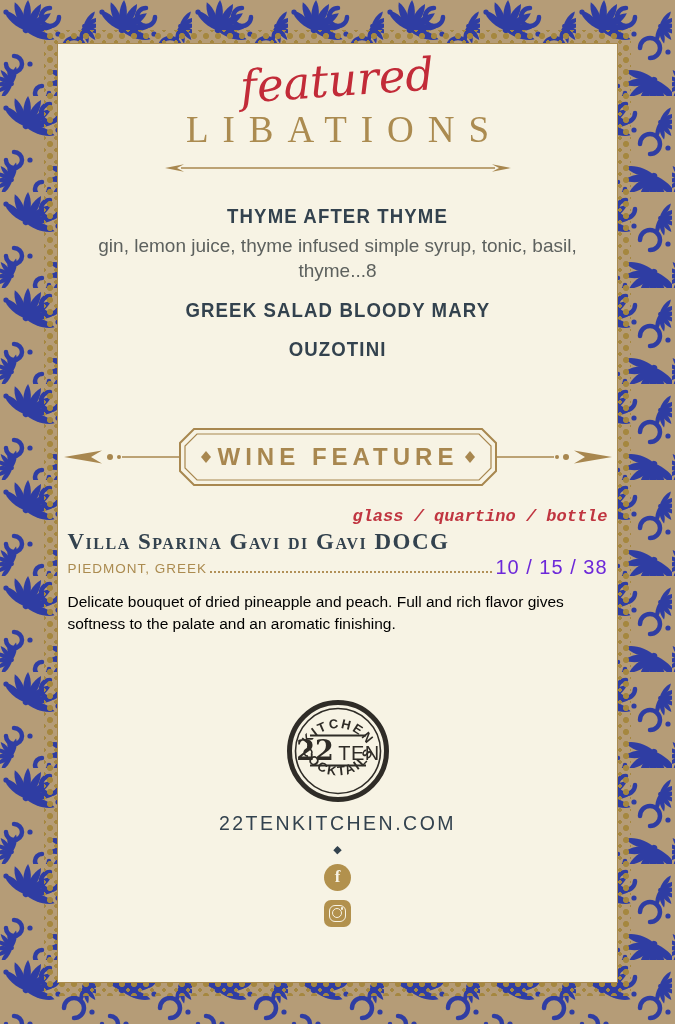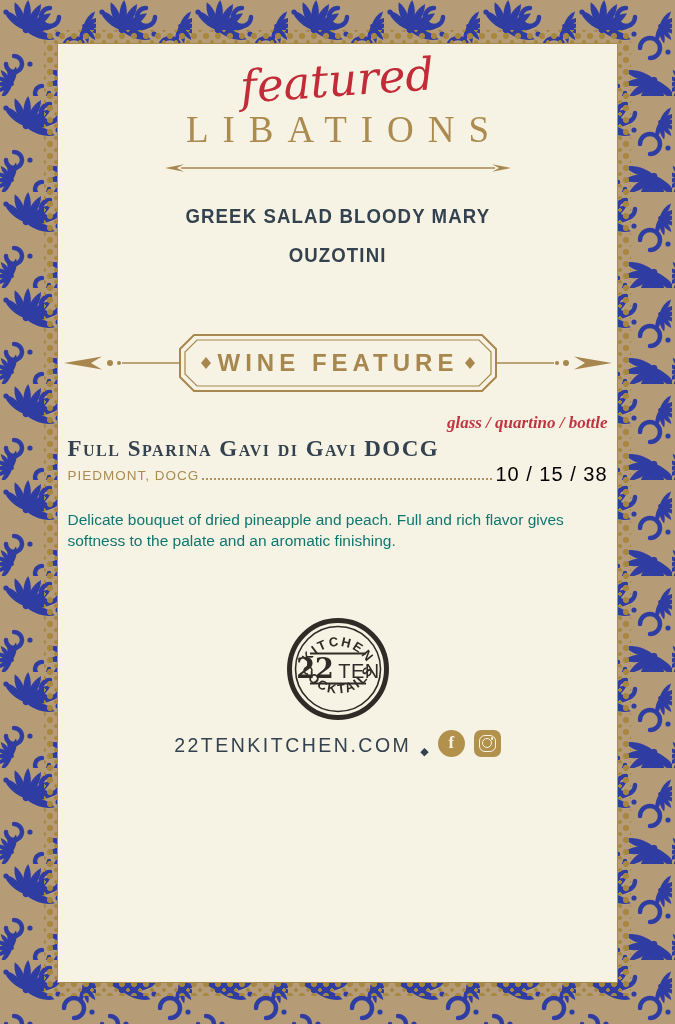"THYME AFTER THYME" div.cocktail { html: none -> <div> <div>THYME AFTER THYME</div> <div>gin, lemon juice, thyme infused simple syrup, tonic, basil, thyme...8</div> </div> }
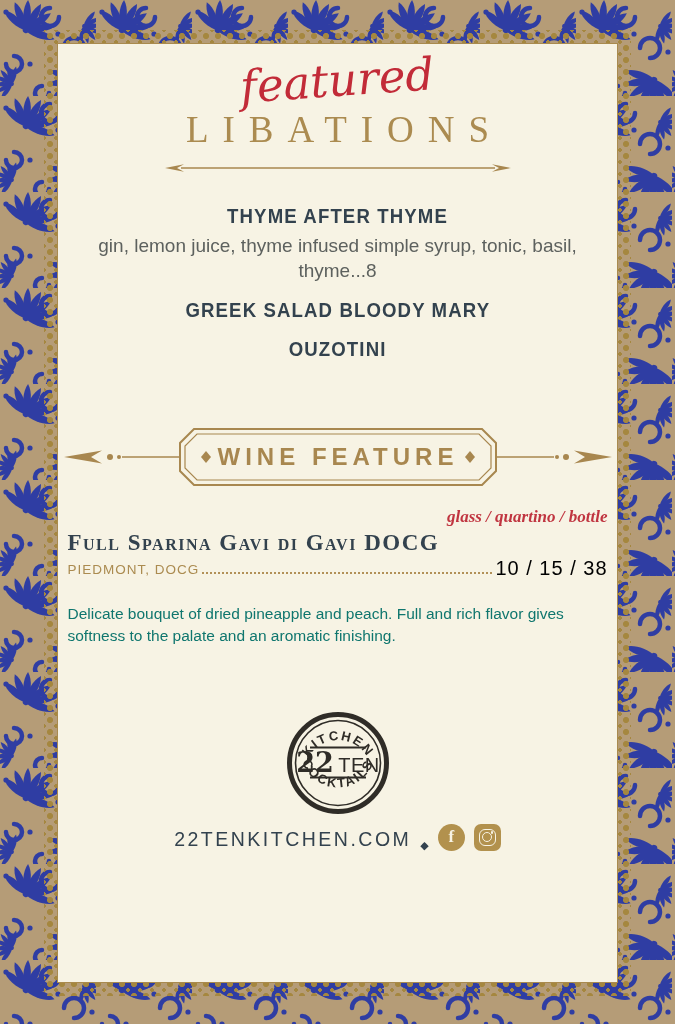"glass / quartino / bottle" .serving { font-family: Liberation Serif, serif -> Liberation Mono, monospace }
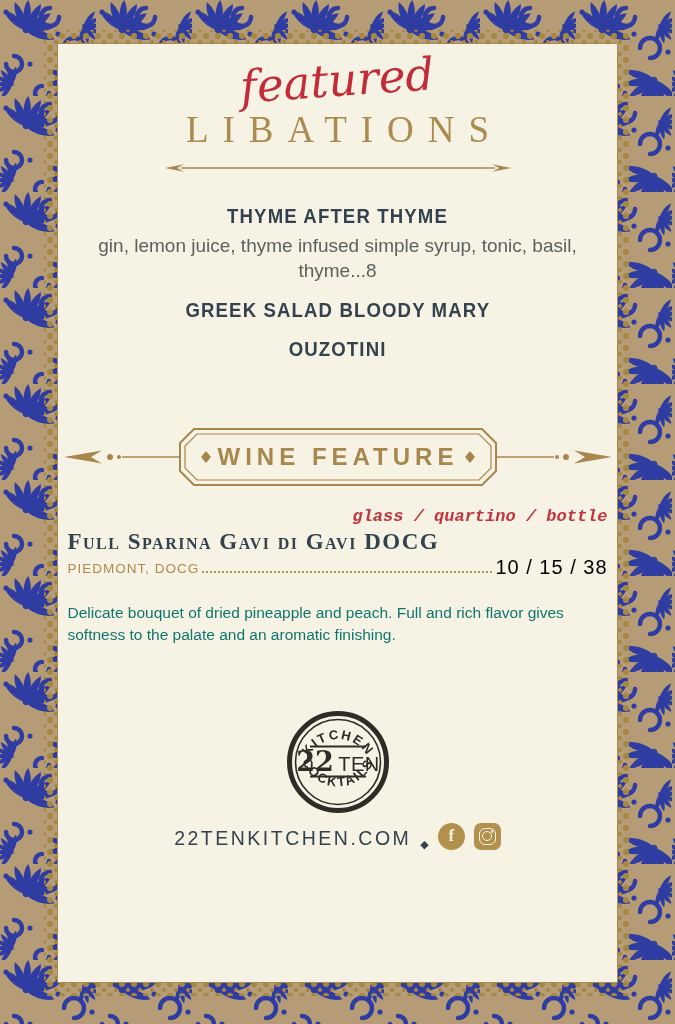"Full Sparina Gavi di Gavi" div.wine-name { text: Full -> Villa }
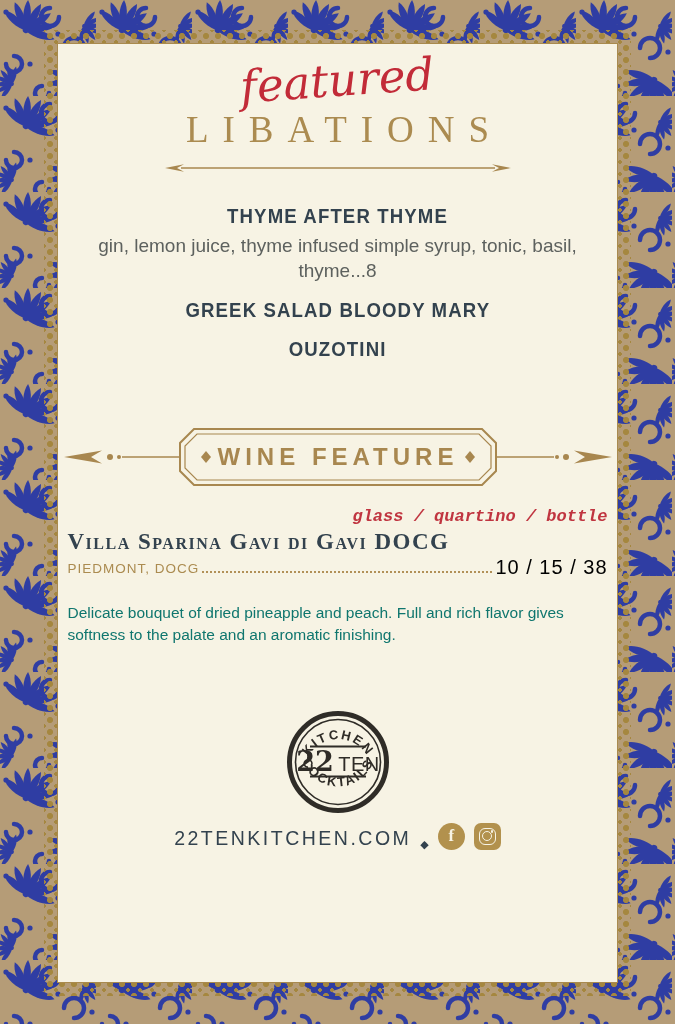"PIEDMONT, DOCG" span.region { text: DOCG -> GREEK }
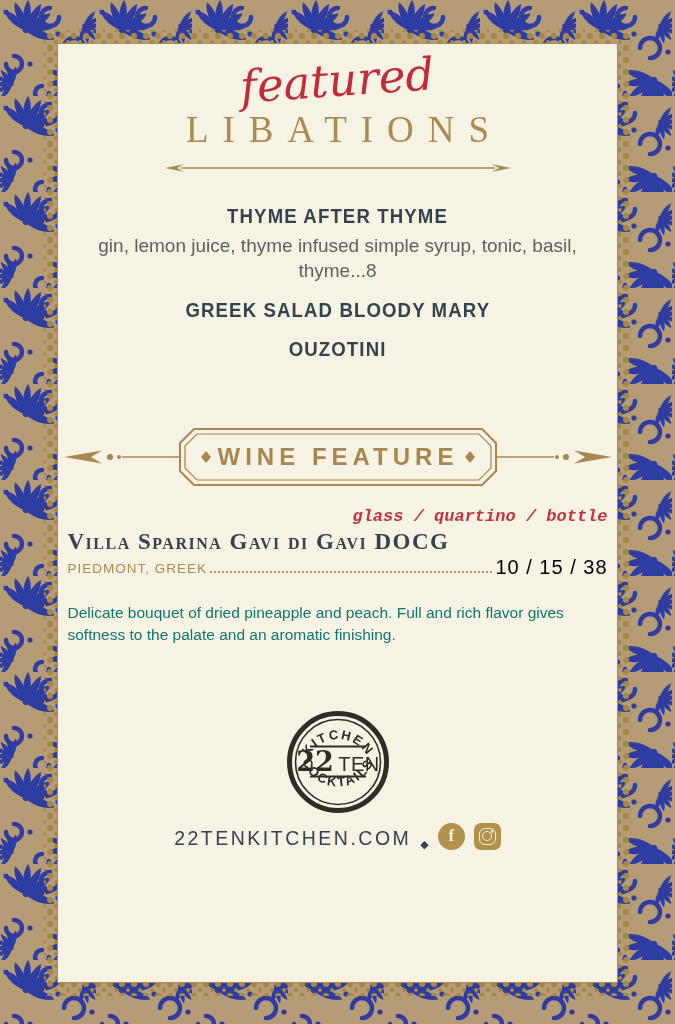"10 / 15 / 38" .prices { color: #000000 -> #6d28d9 }
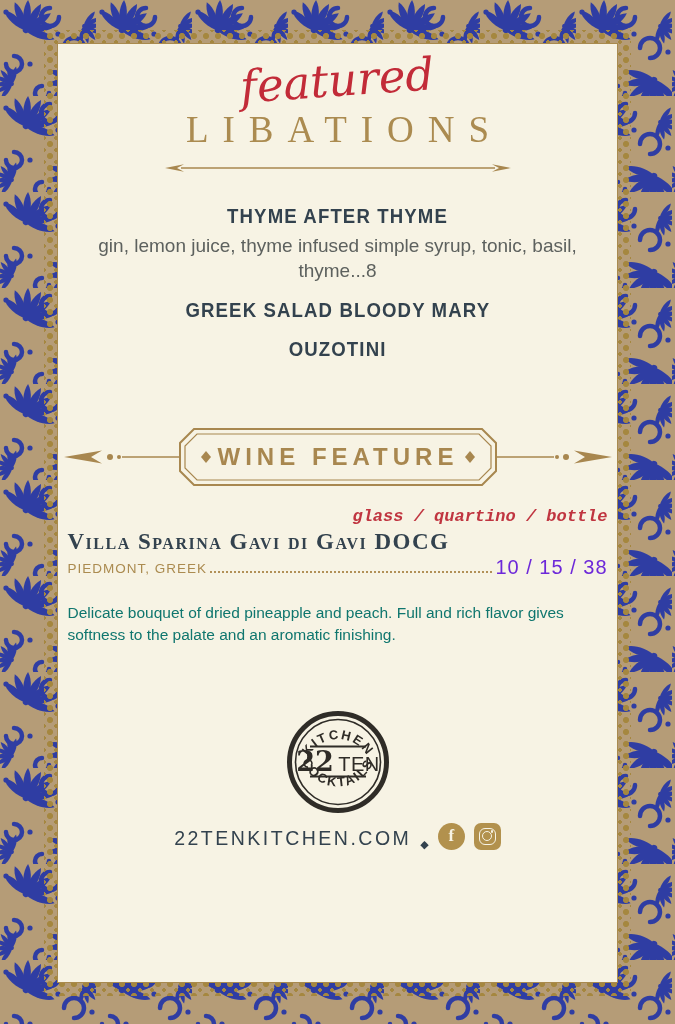"Delicate bouquet of dried pineapple" .wine-desc { color: #0f766e -> #000000; margin-top: 23px -> 12px }
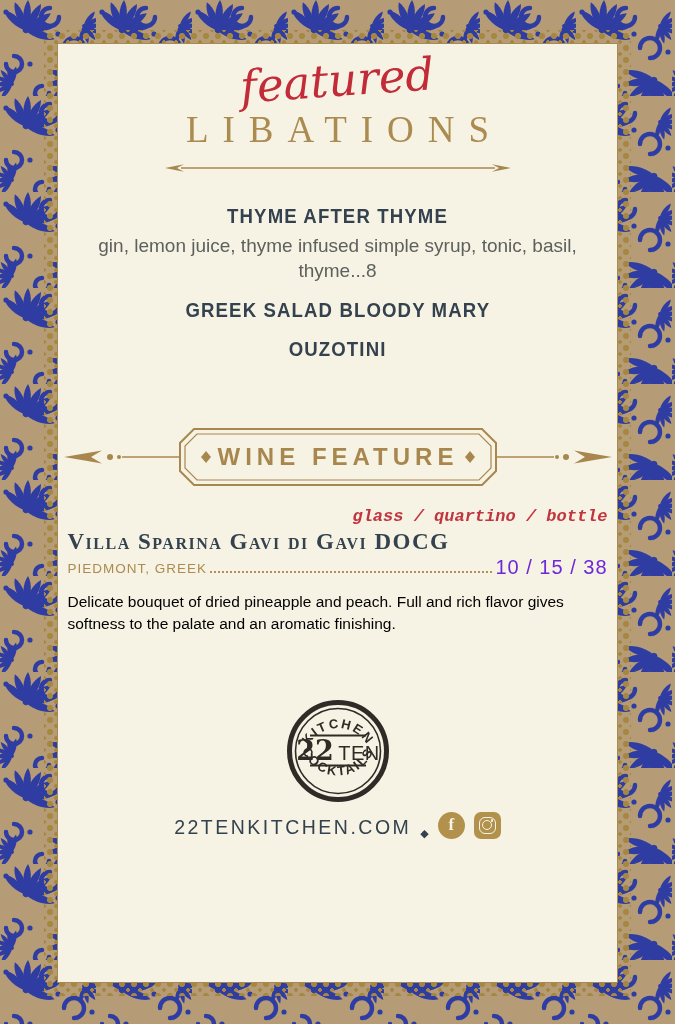"22TENKITCHEN.COM" .footer-row { align-items: flex-end -> center; flex-direction: none -> column }
